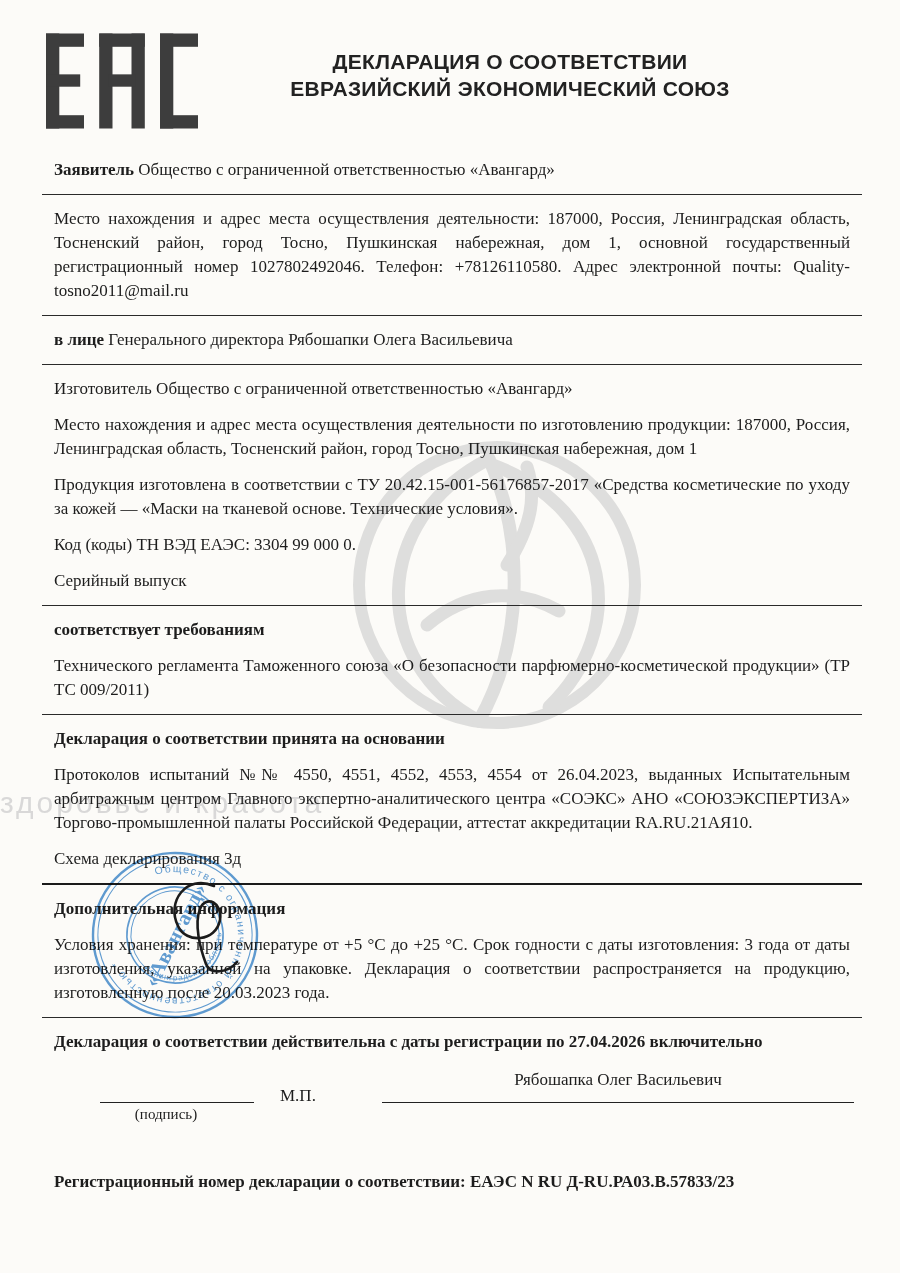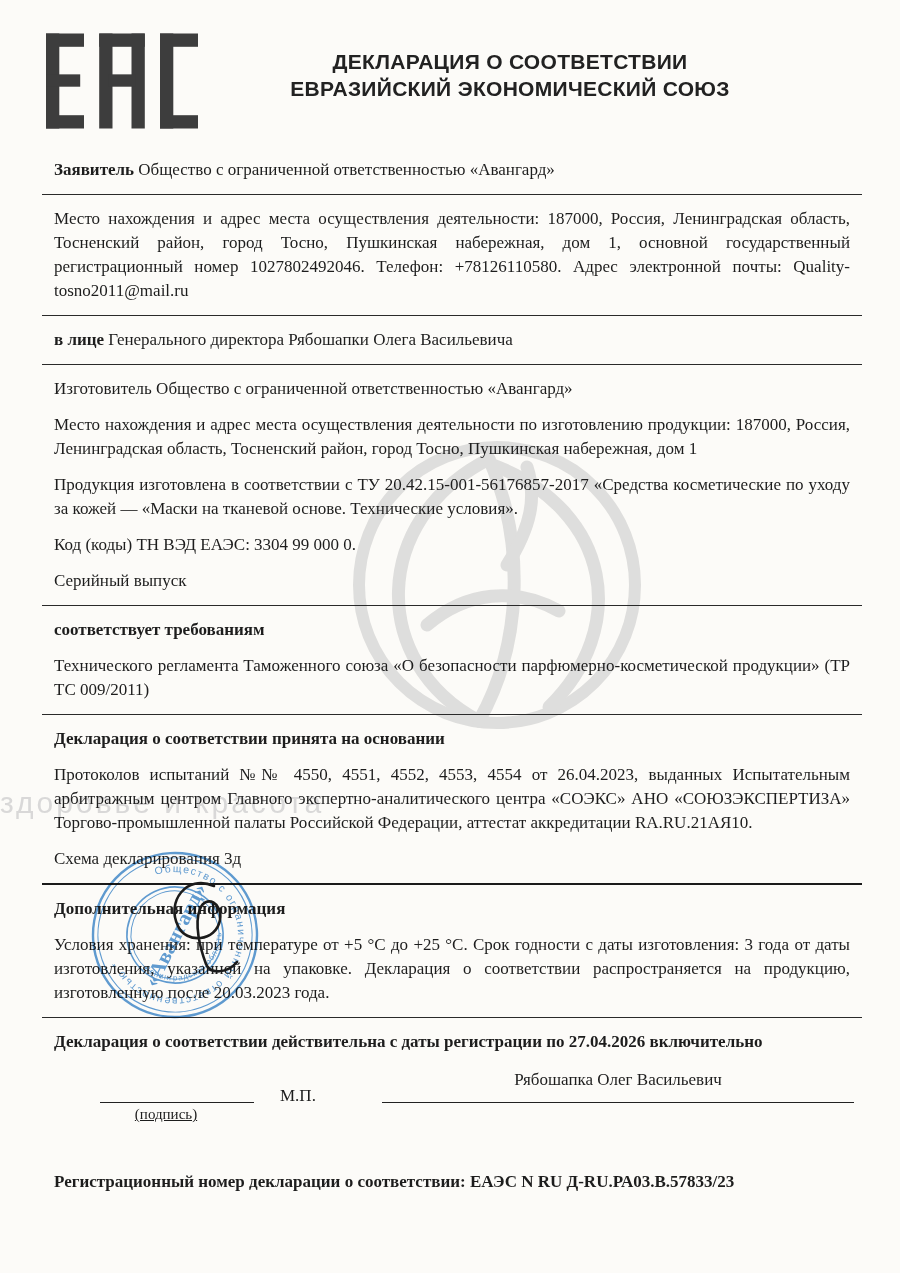"(подпись)" .sig-cap-left { text-decoration: underline -> none }
